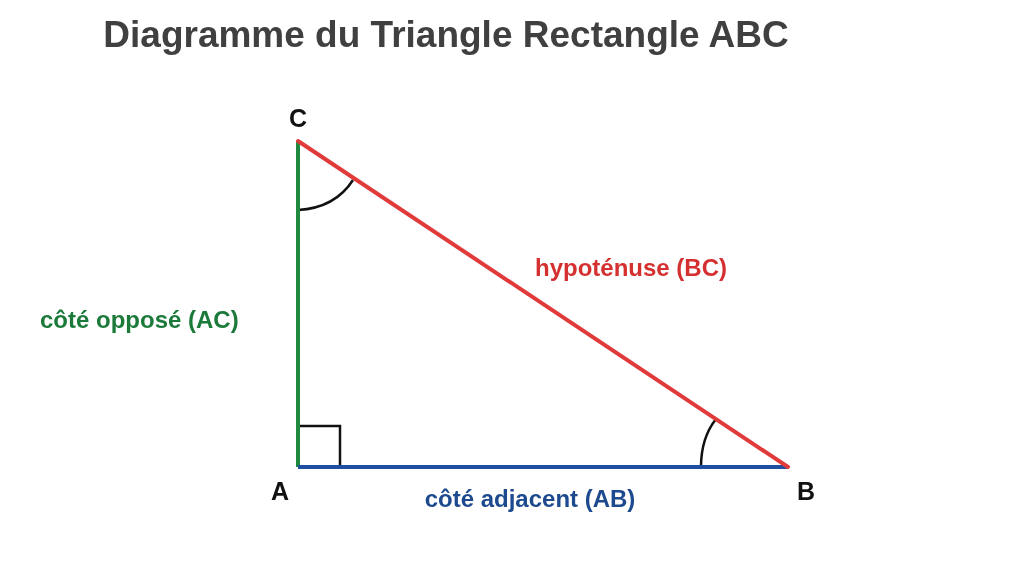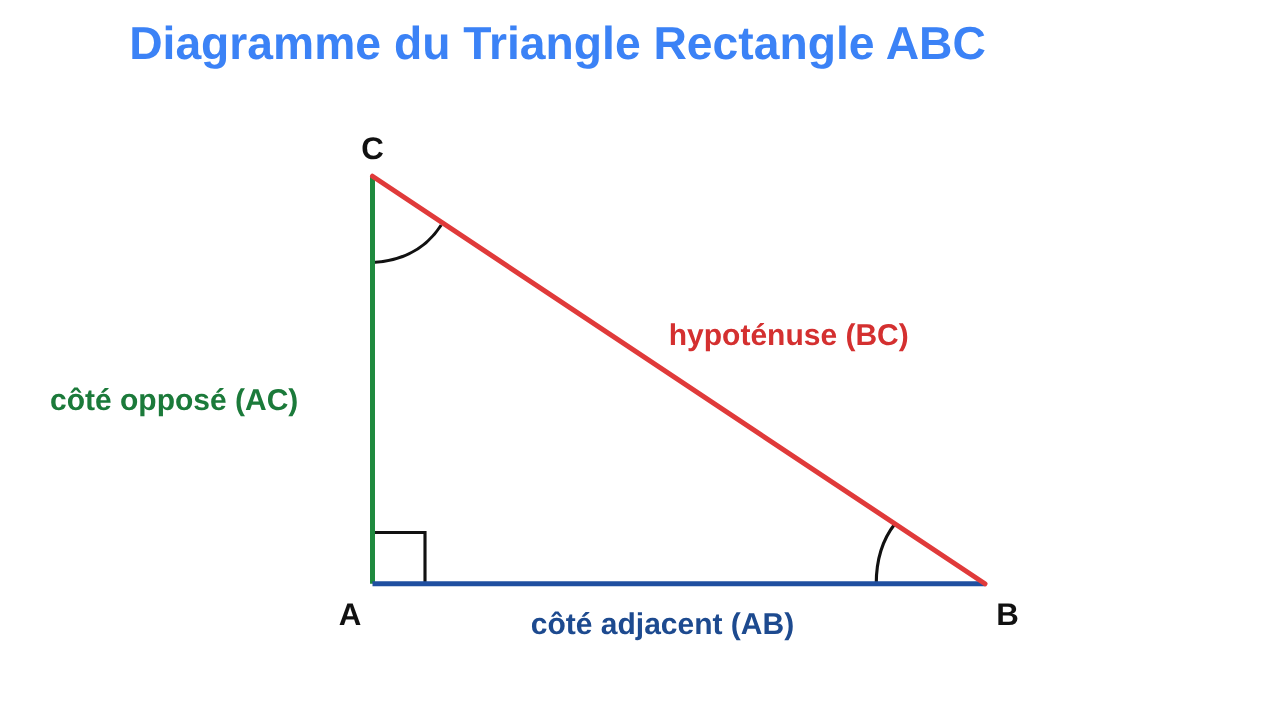"Diagramme du Triangle Rectangle ABC" .title { color: #3b82f6 -> #404040 }
